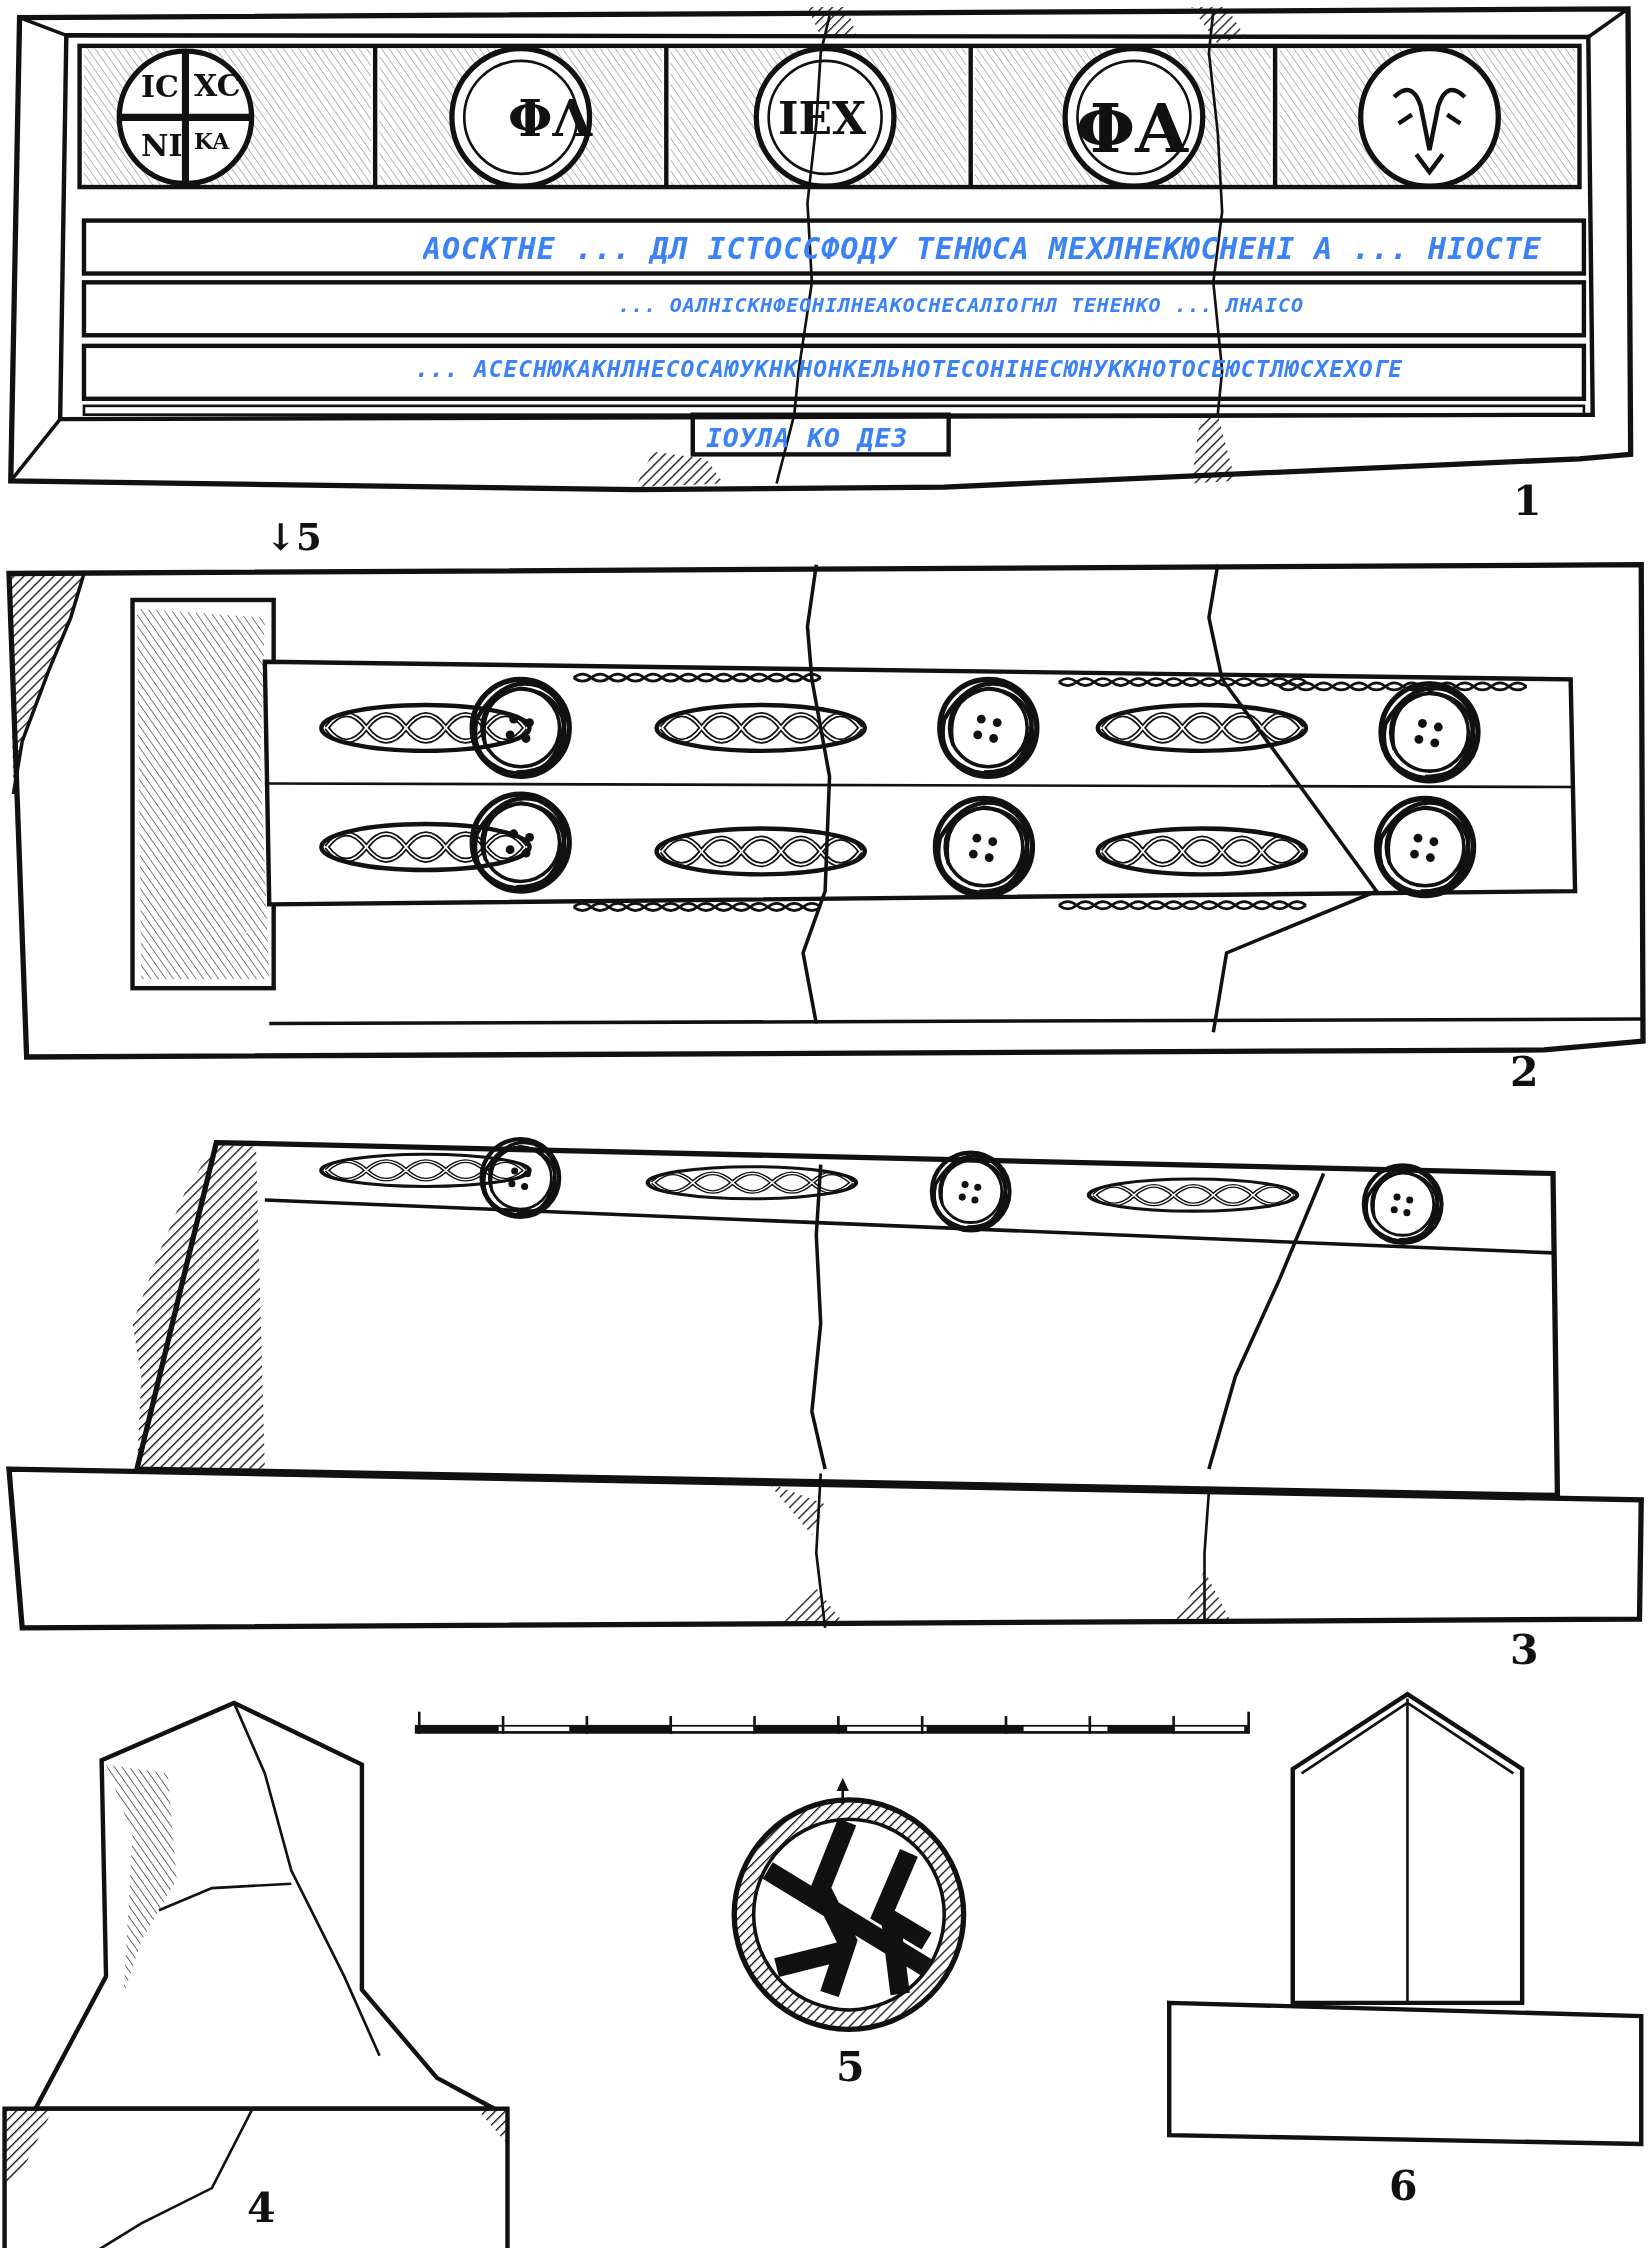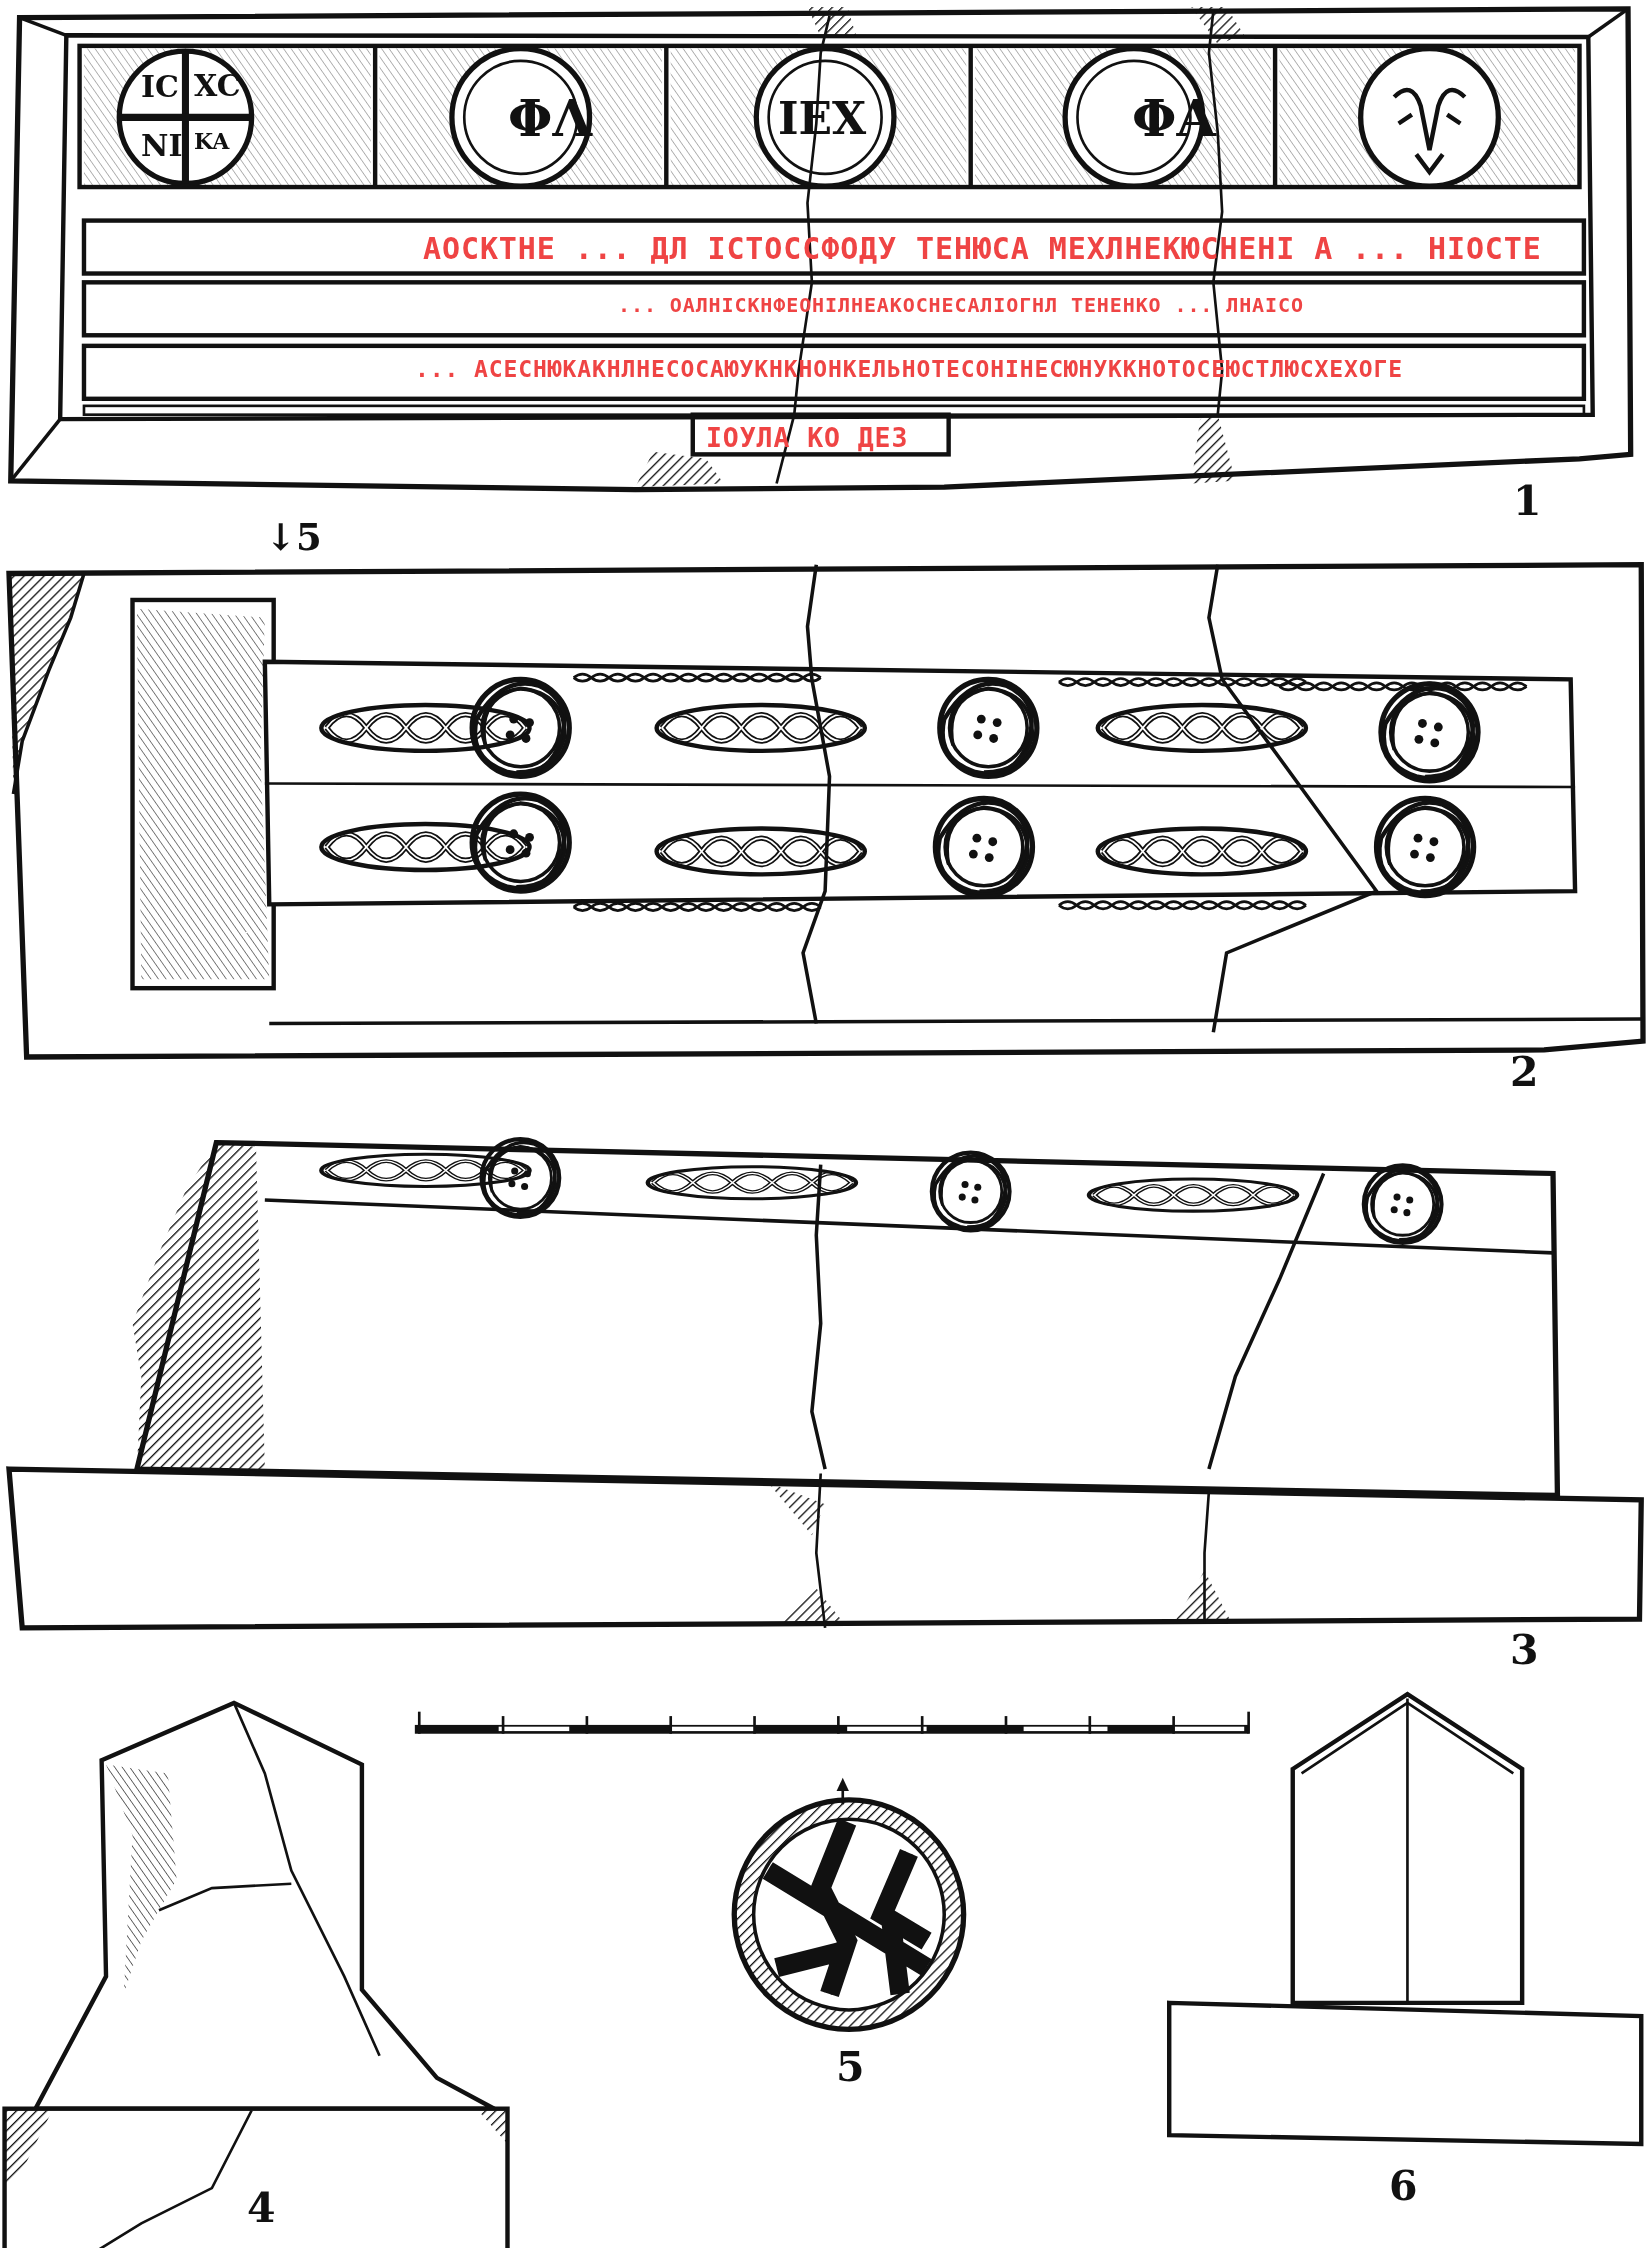"ΦΑ" div.mono { font-size: 51px -> 68px; left: 1132px -> 1076px }
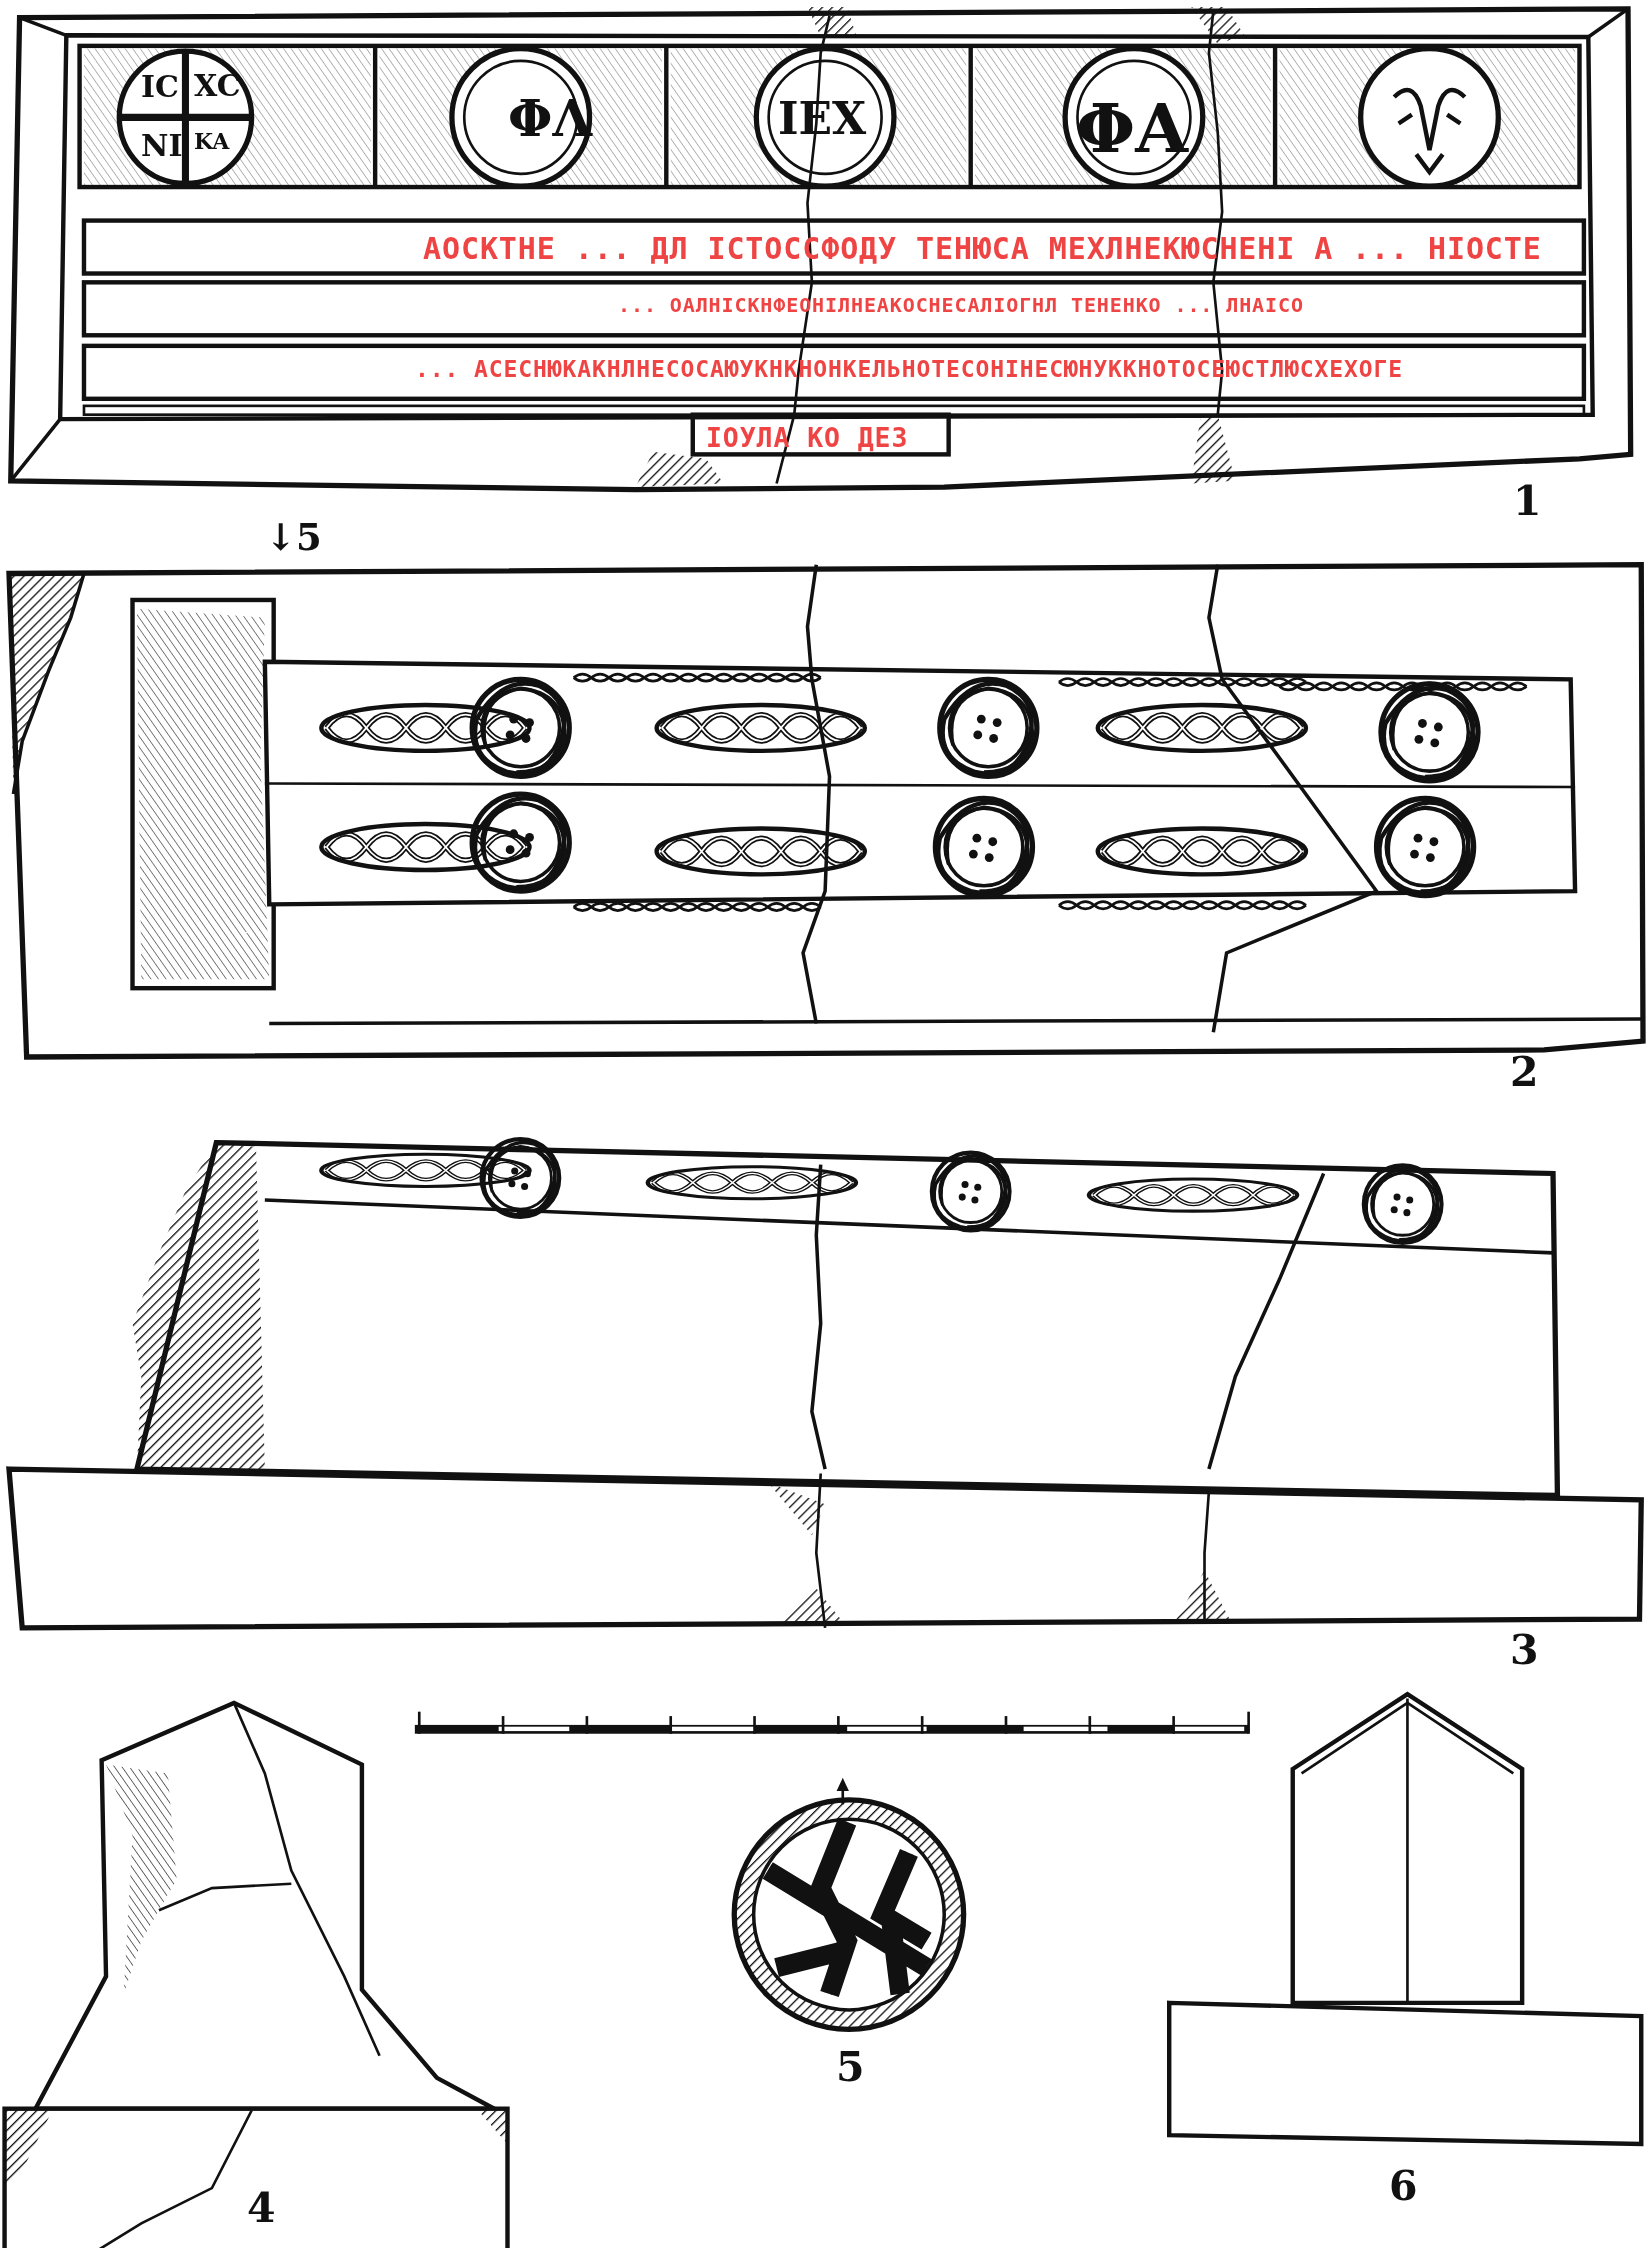"АОСКТНЕ ... ДЛ ІСТОССФОДУ ТЕНЮСА" .inscr { color: #ef4444 -> #3b82f6; font-style: none -> italic }
